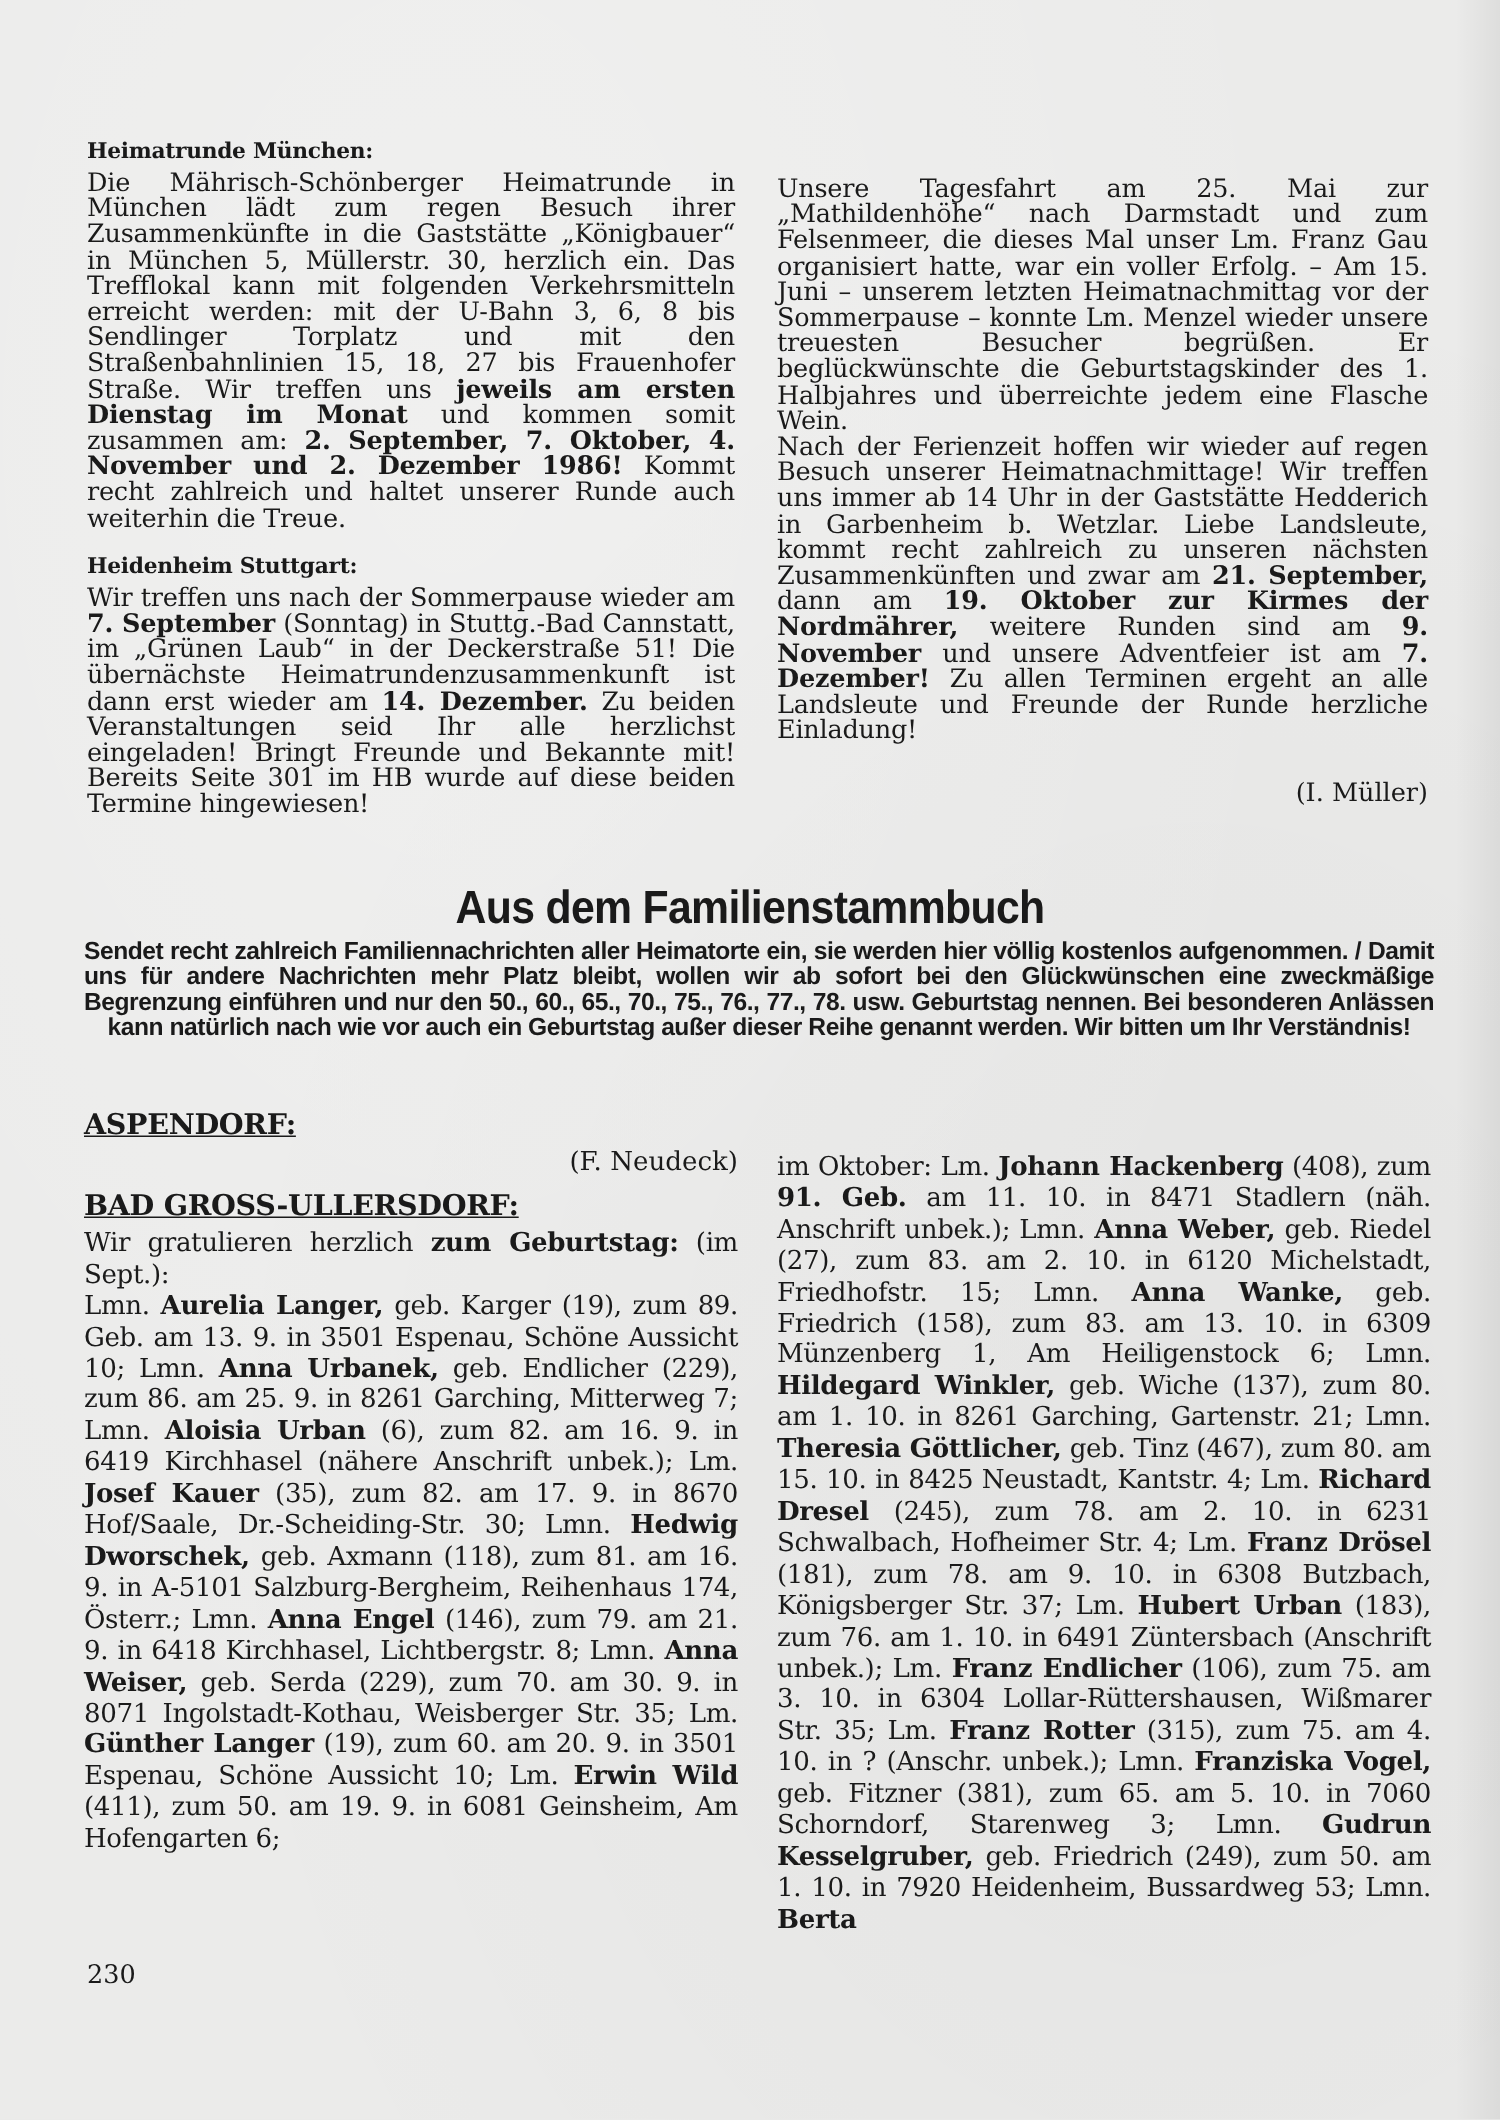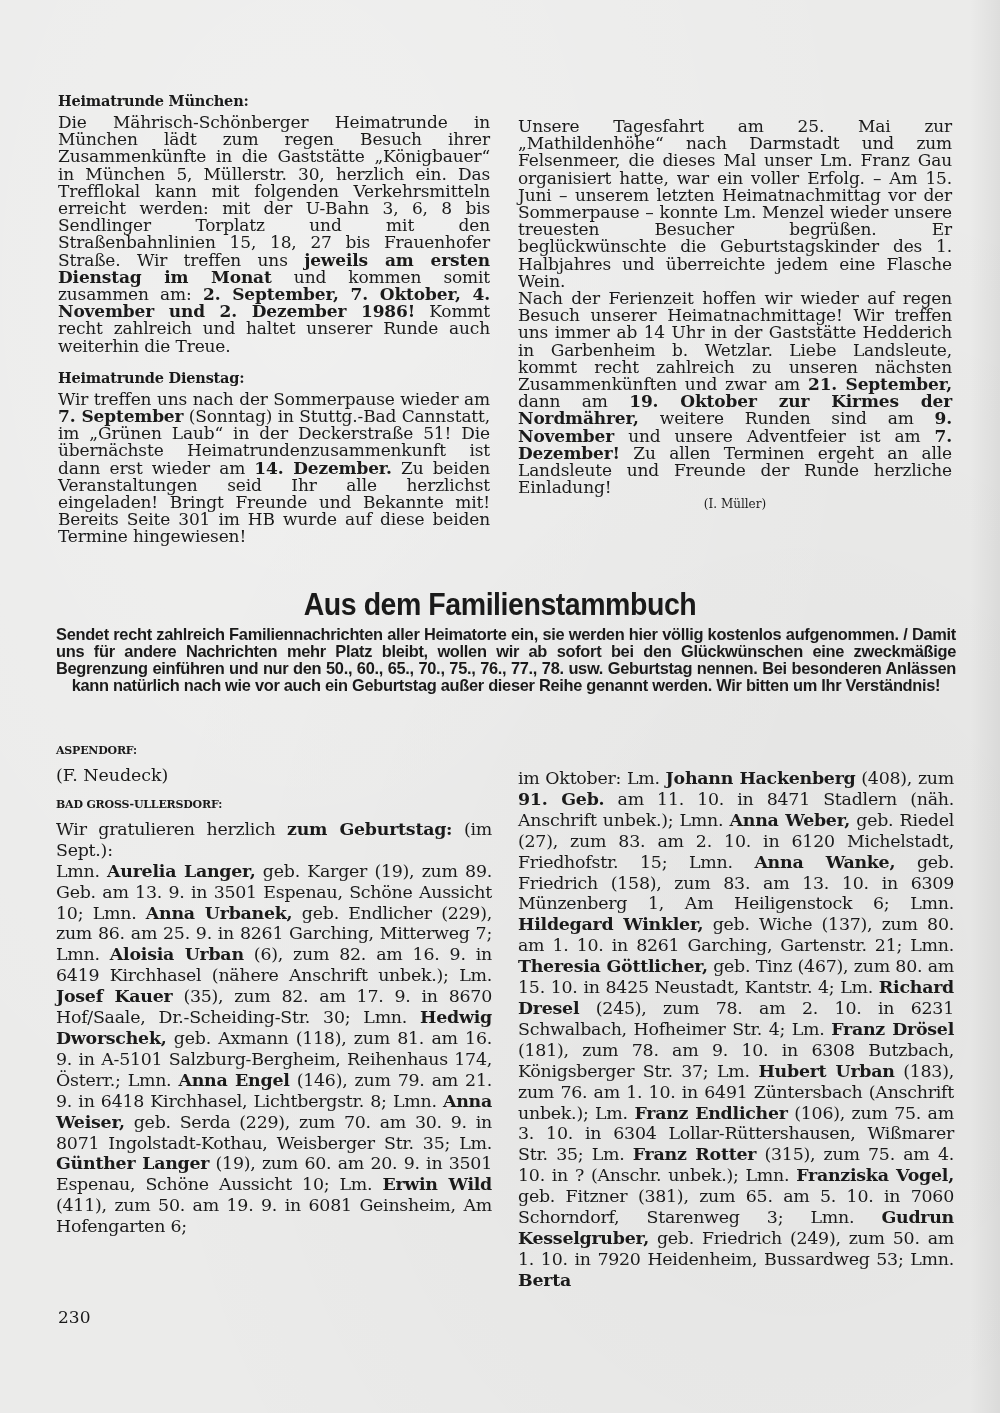"Heimatrunde Dienstag:" h3.head-sm { text: Heimatrunde Dienstag -> Heidenheim Stuttgart }
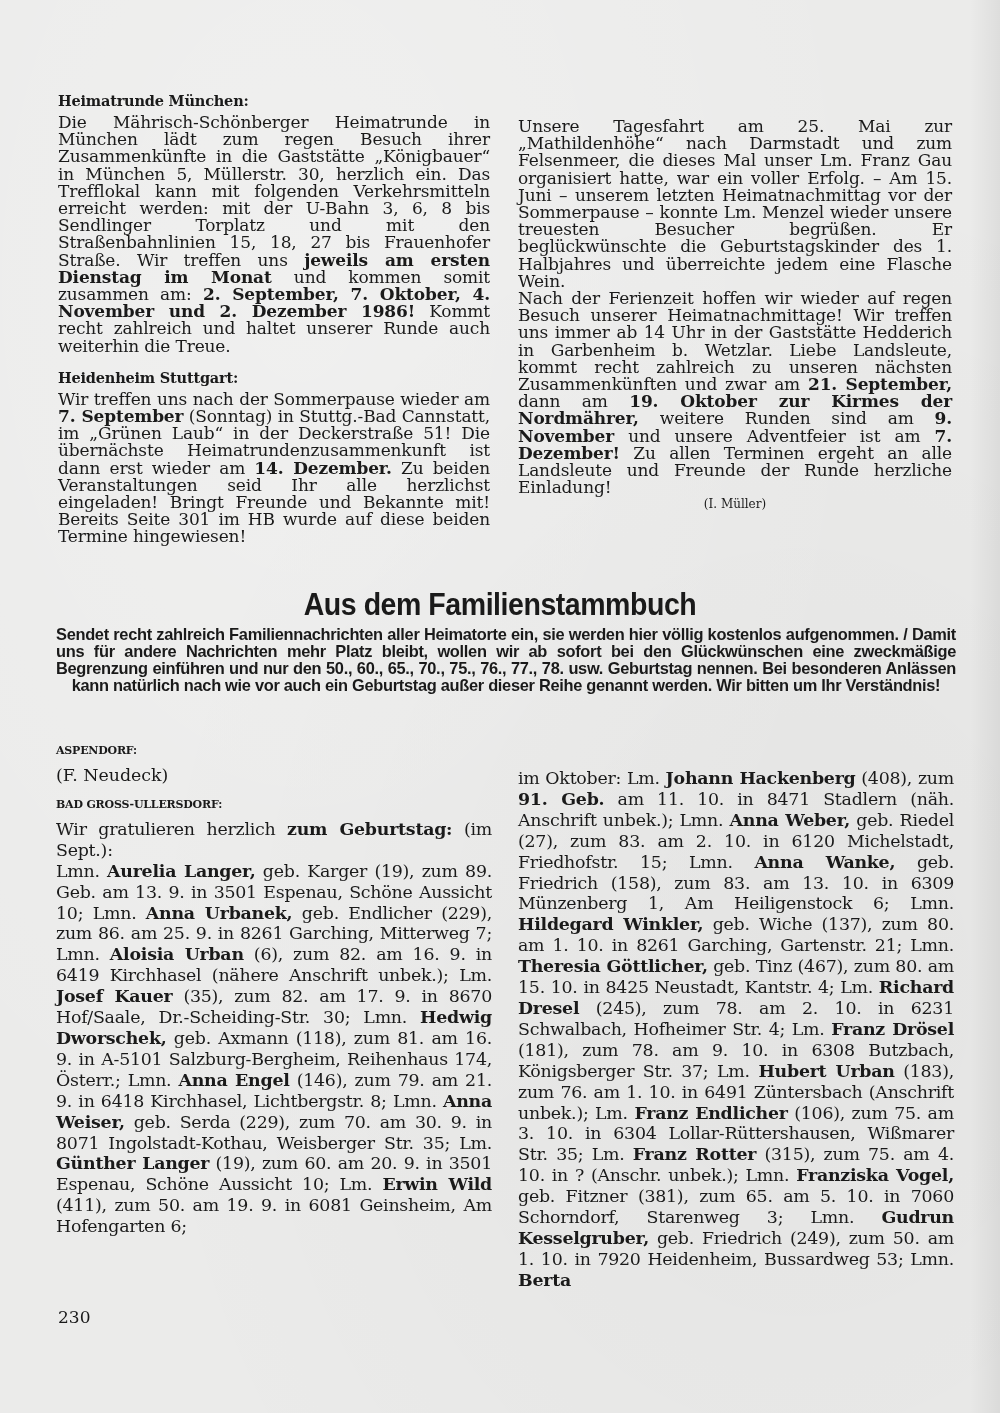"(I. Müller)" .sig-row { font-size: 12px -> 17px; justify-content: center -> flex-end; margin-top: none -> 25px }
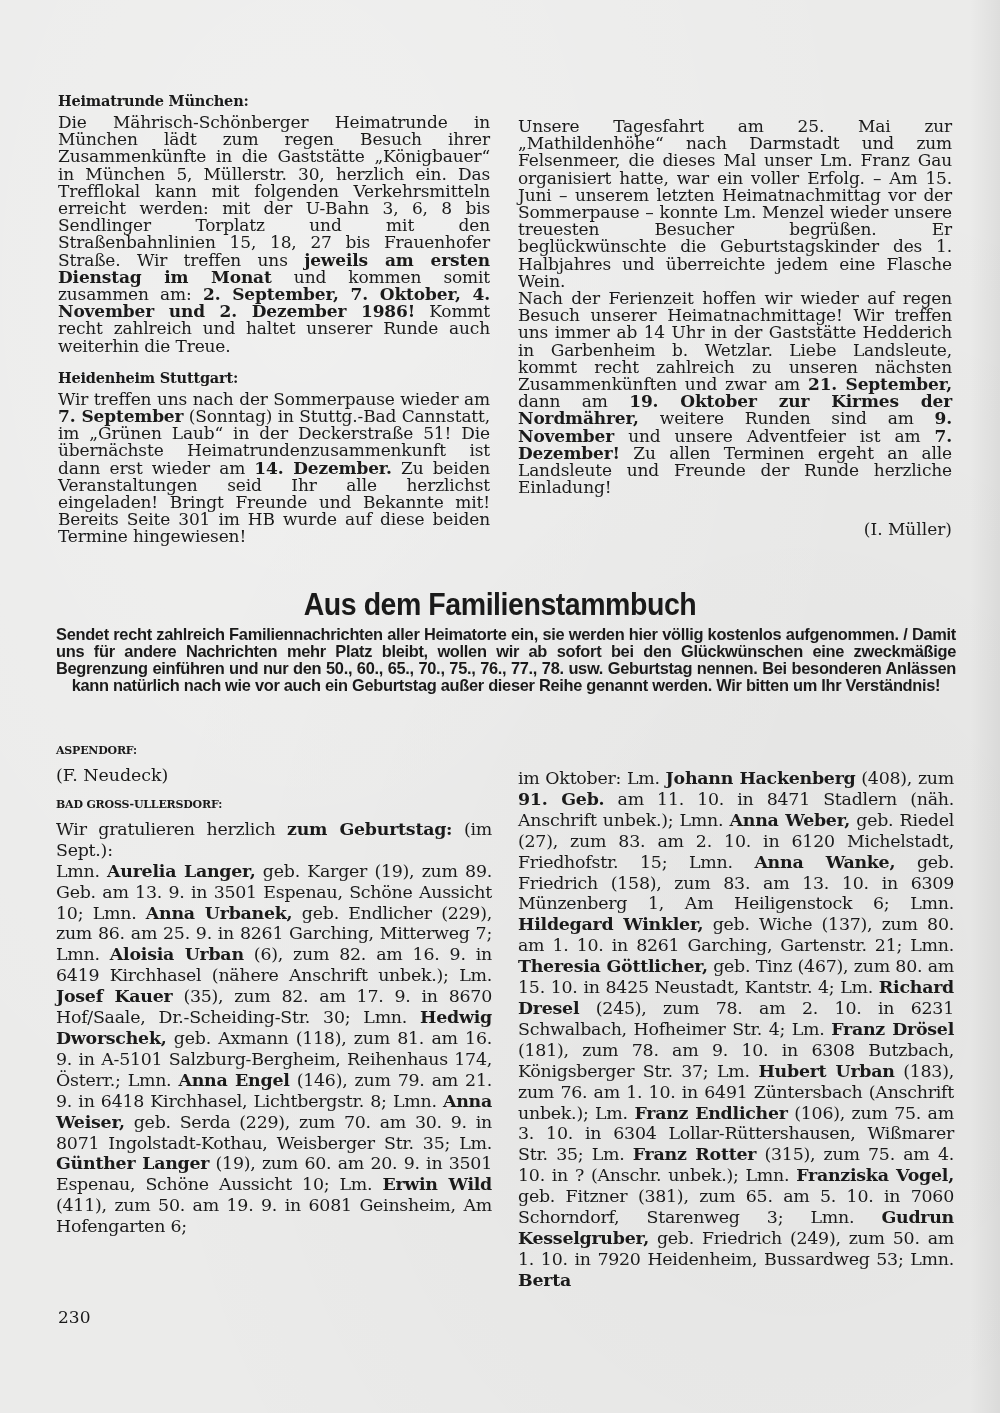"ASPENDORF:" .head-lg { font-size: 11px -> 19px; text-decoration: none -> underline }
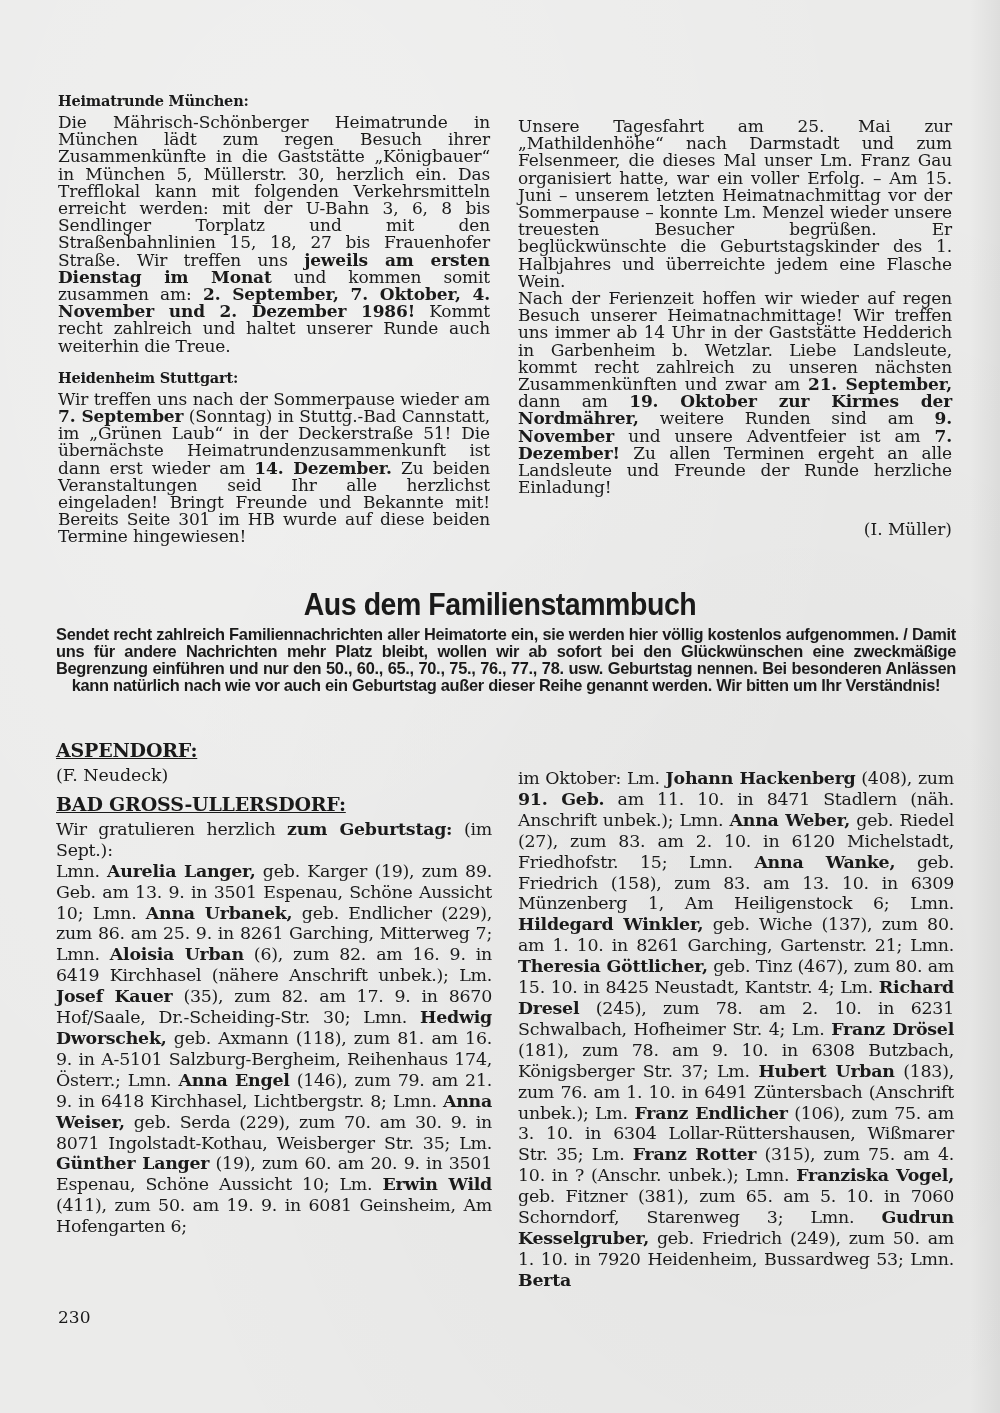"(F. Neudeck)" .sig-row-lg { justify-content: flex-start -> flex-end }
